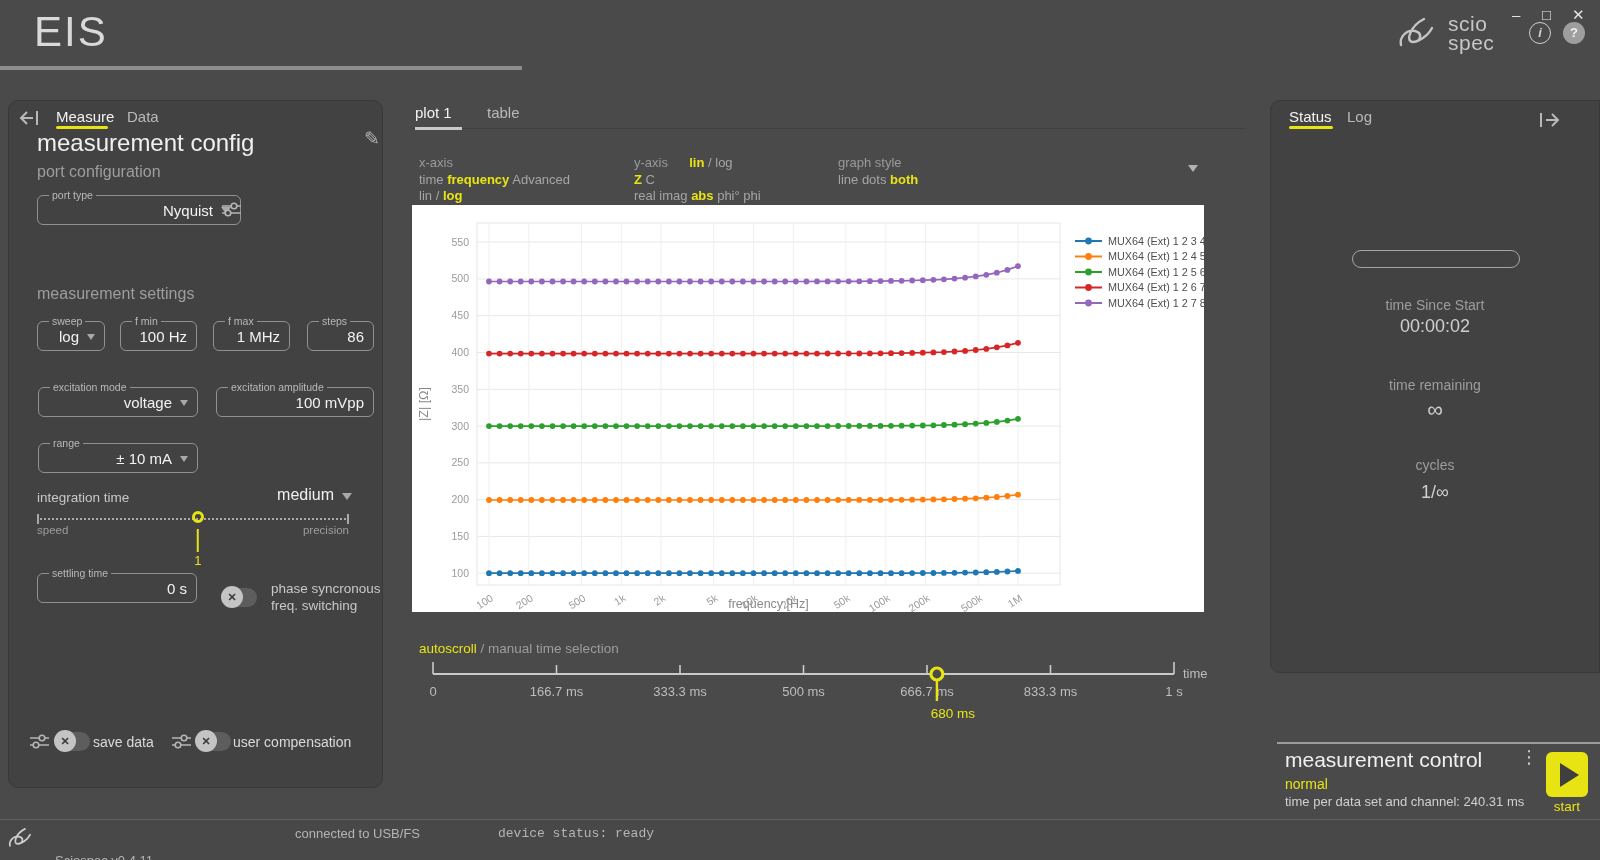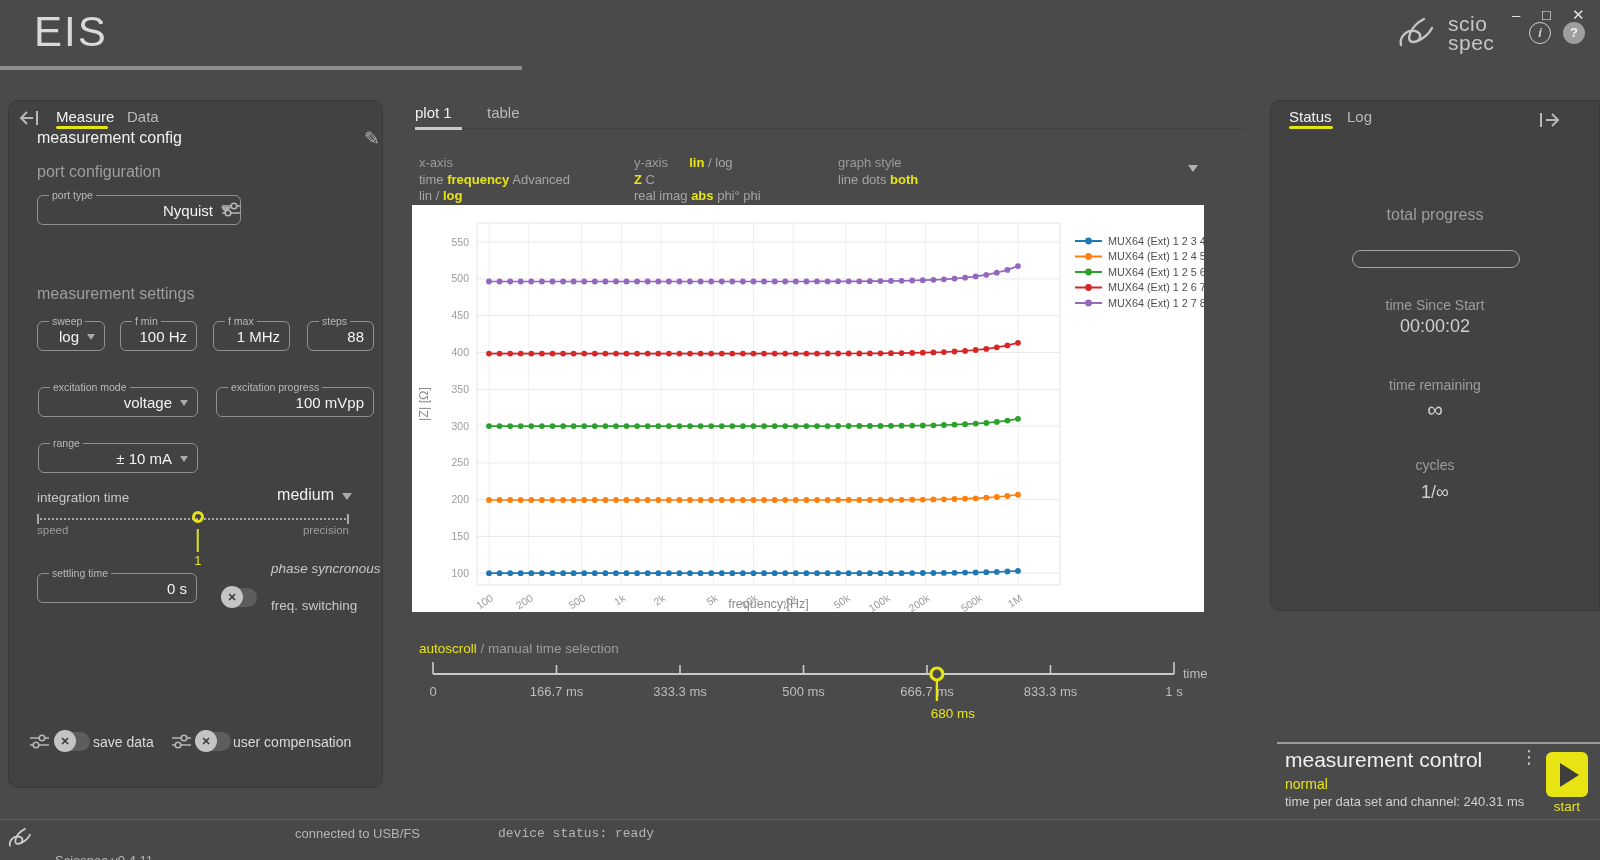"Status" #right-panel { height: 511px -> 573px }
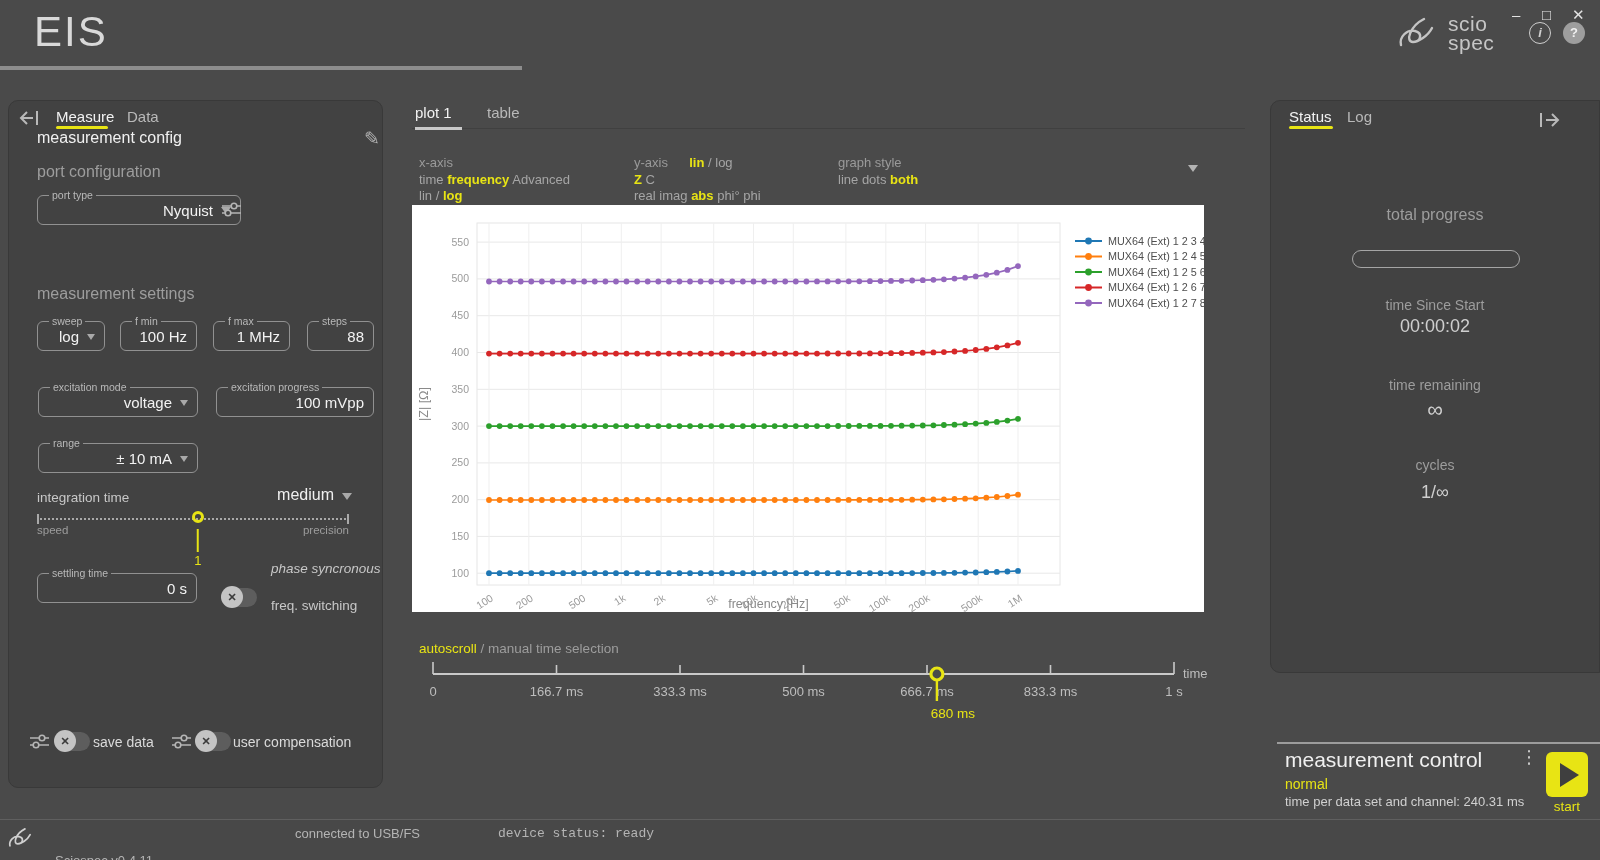"measurement config" div.abs { font-size: 16px -> 24px }
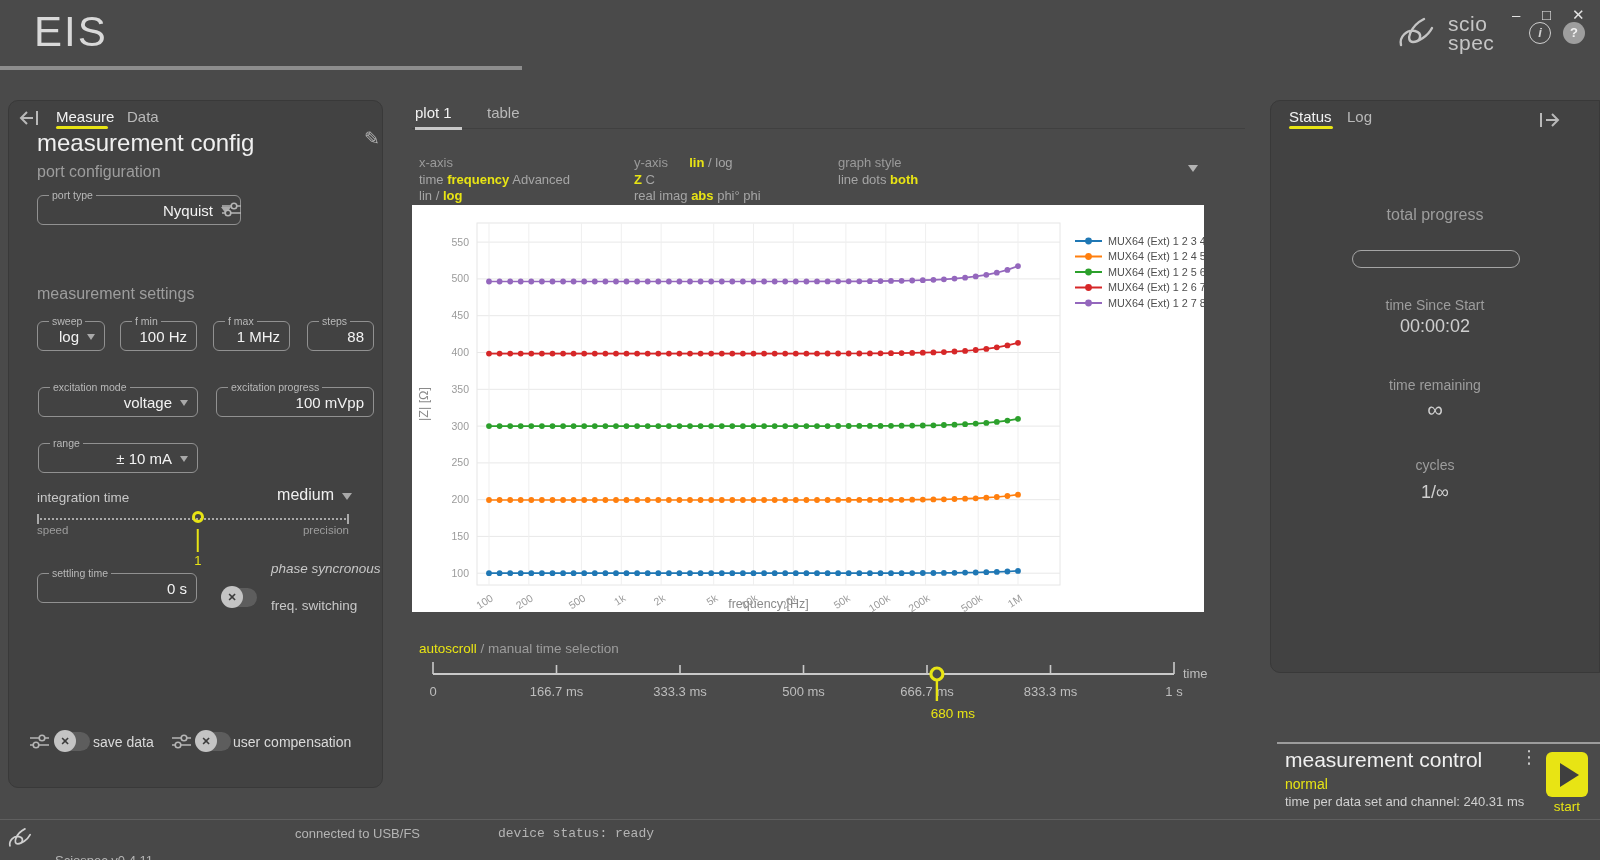"total progress" div.rp-center { html: <div>total progress</div> -> none }
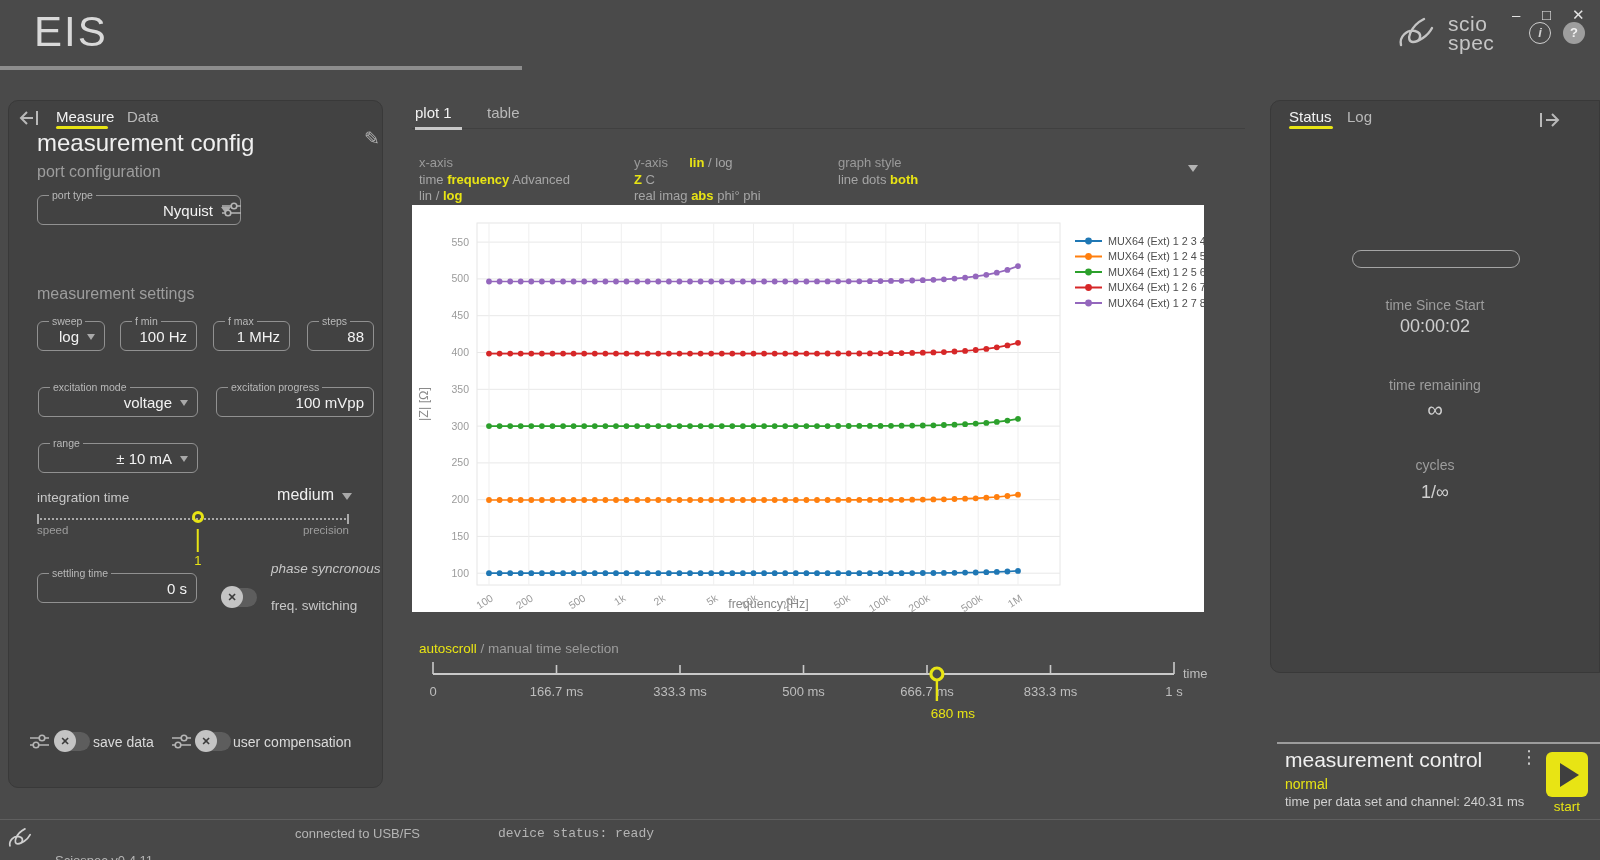"88" span { text: 88 -> 86 }
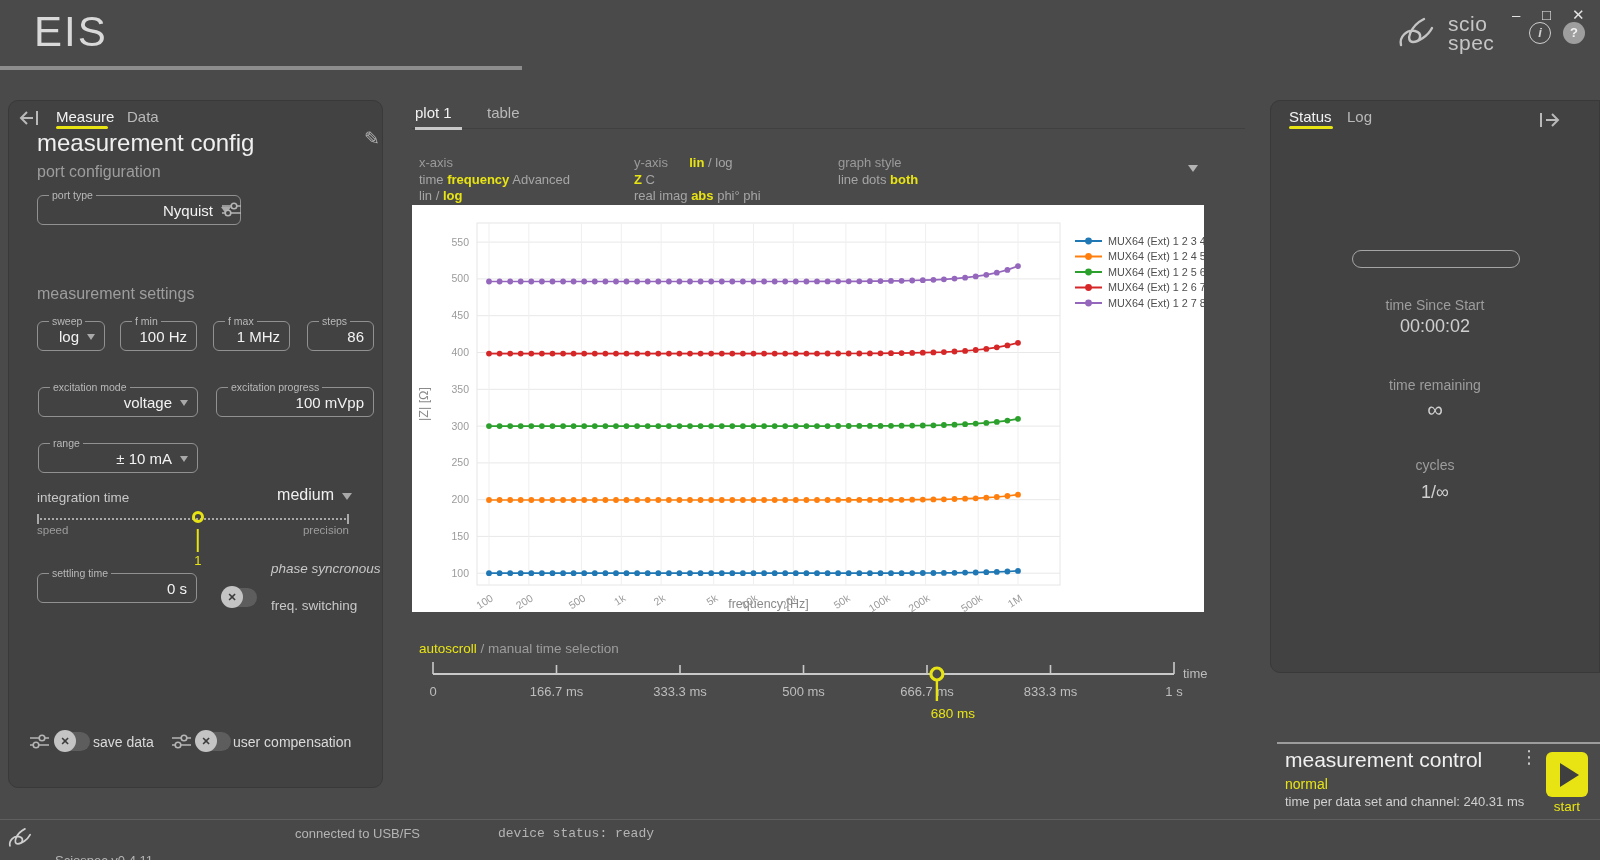"excitation progress" legend { text: progress -> amplitude }
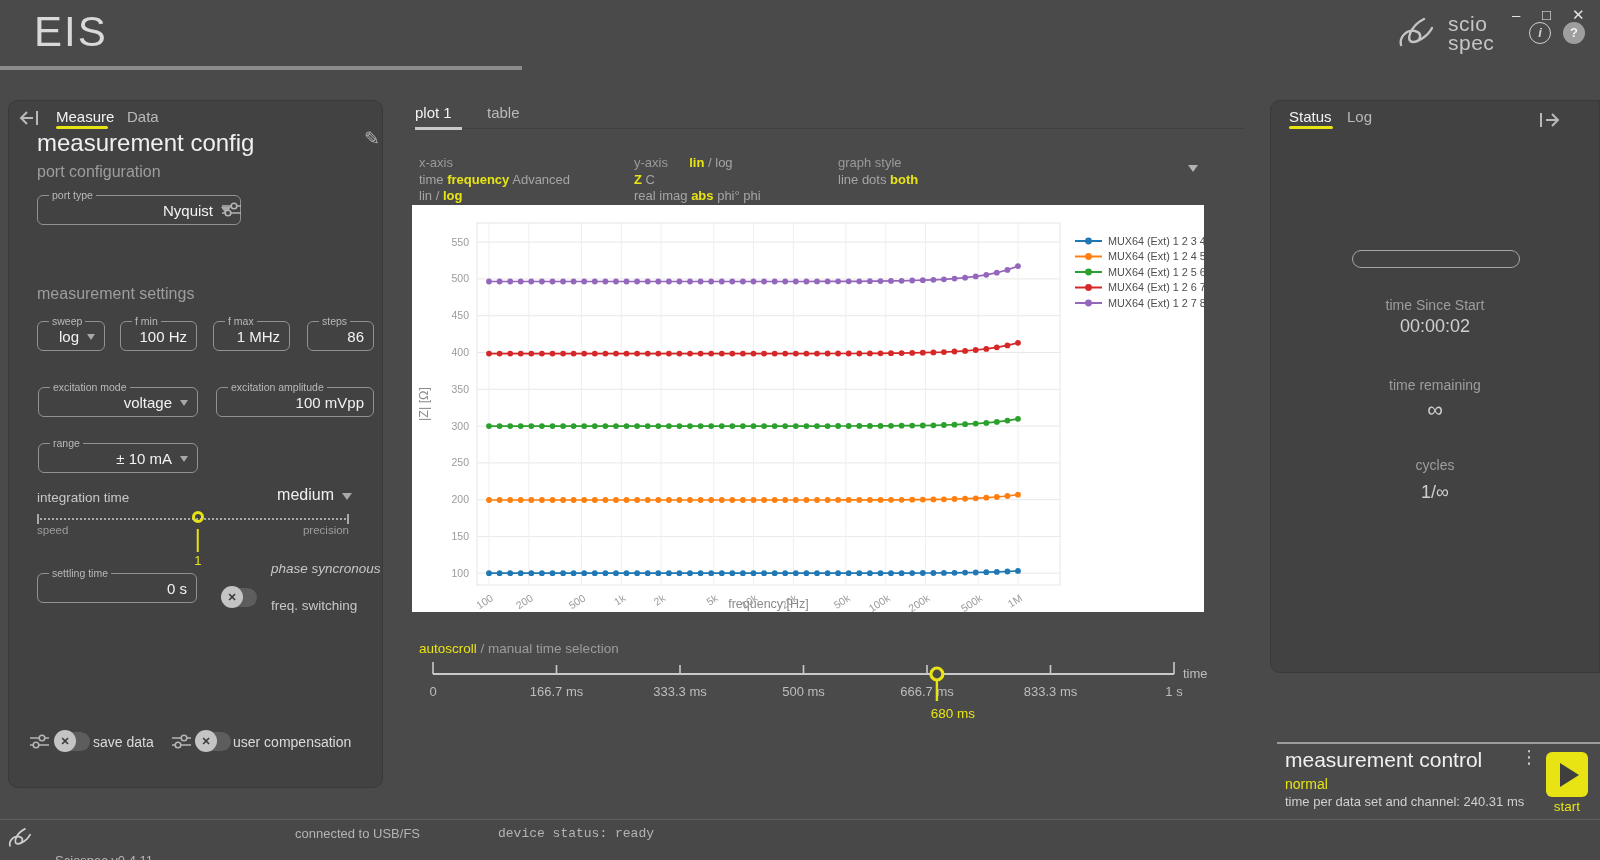"phase syncronous" div.abs { font-style: italic -> none; top: 460px -> 480px }
